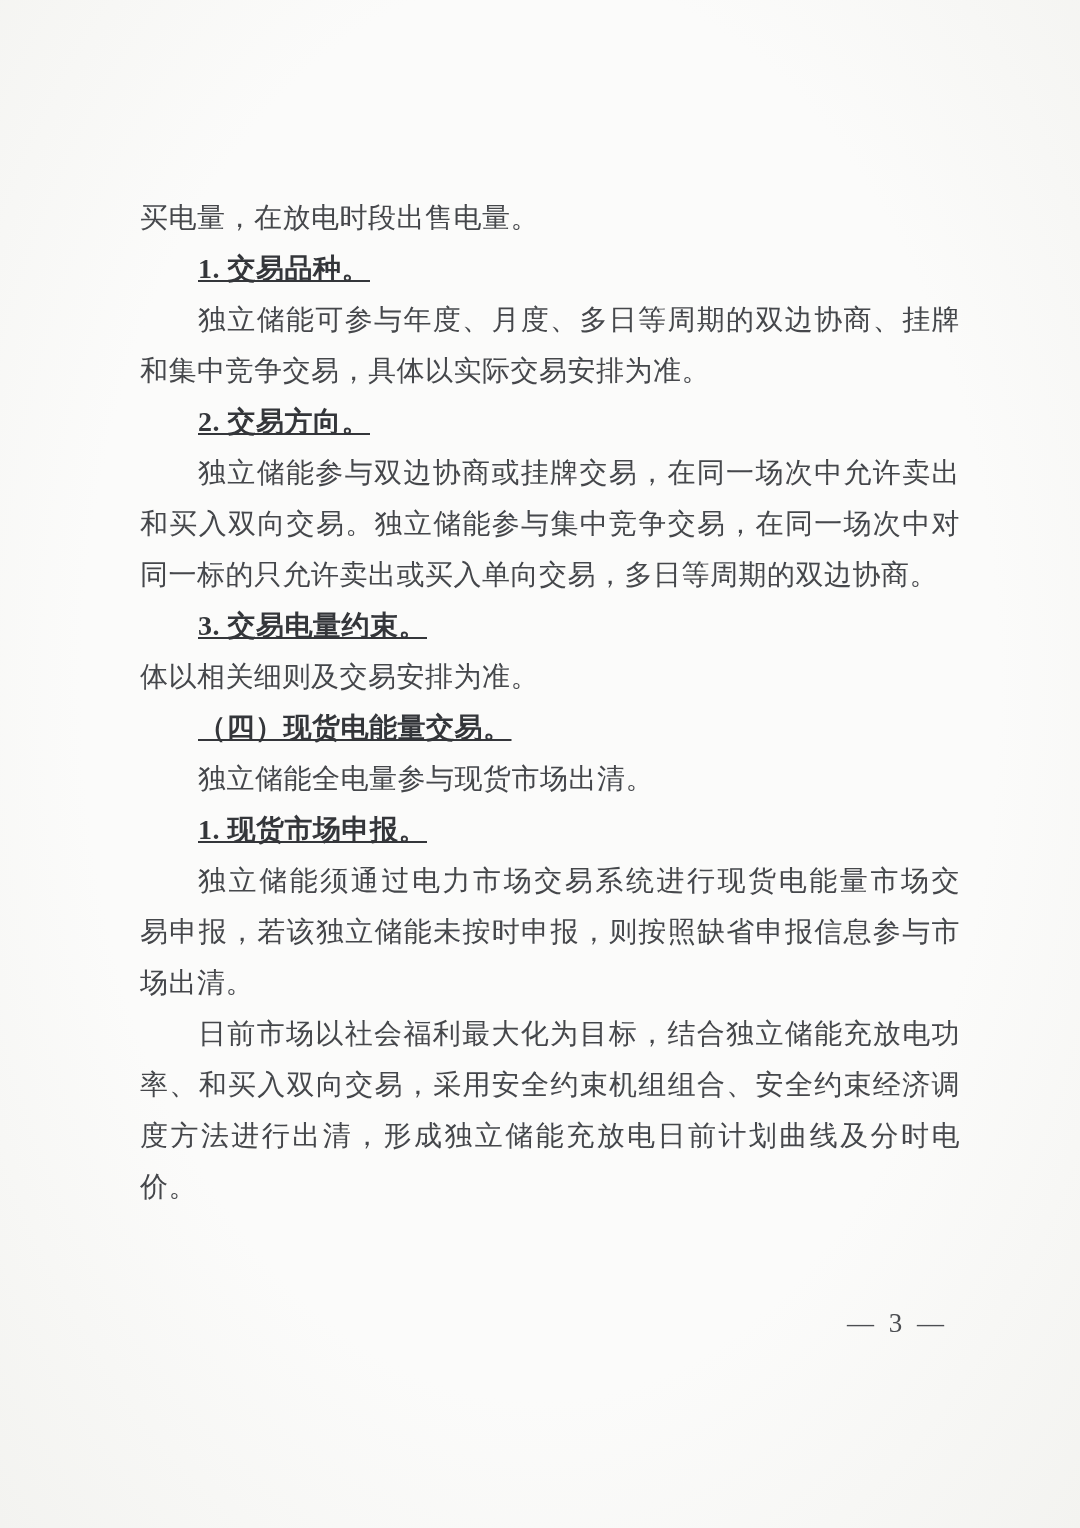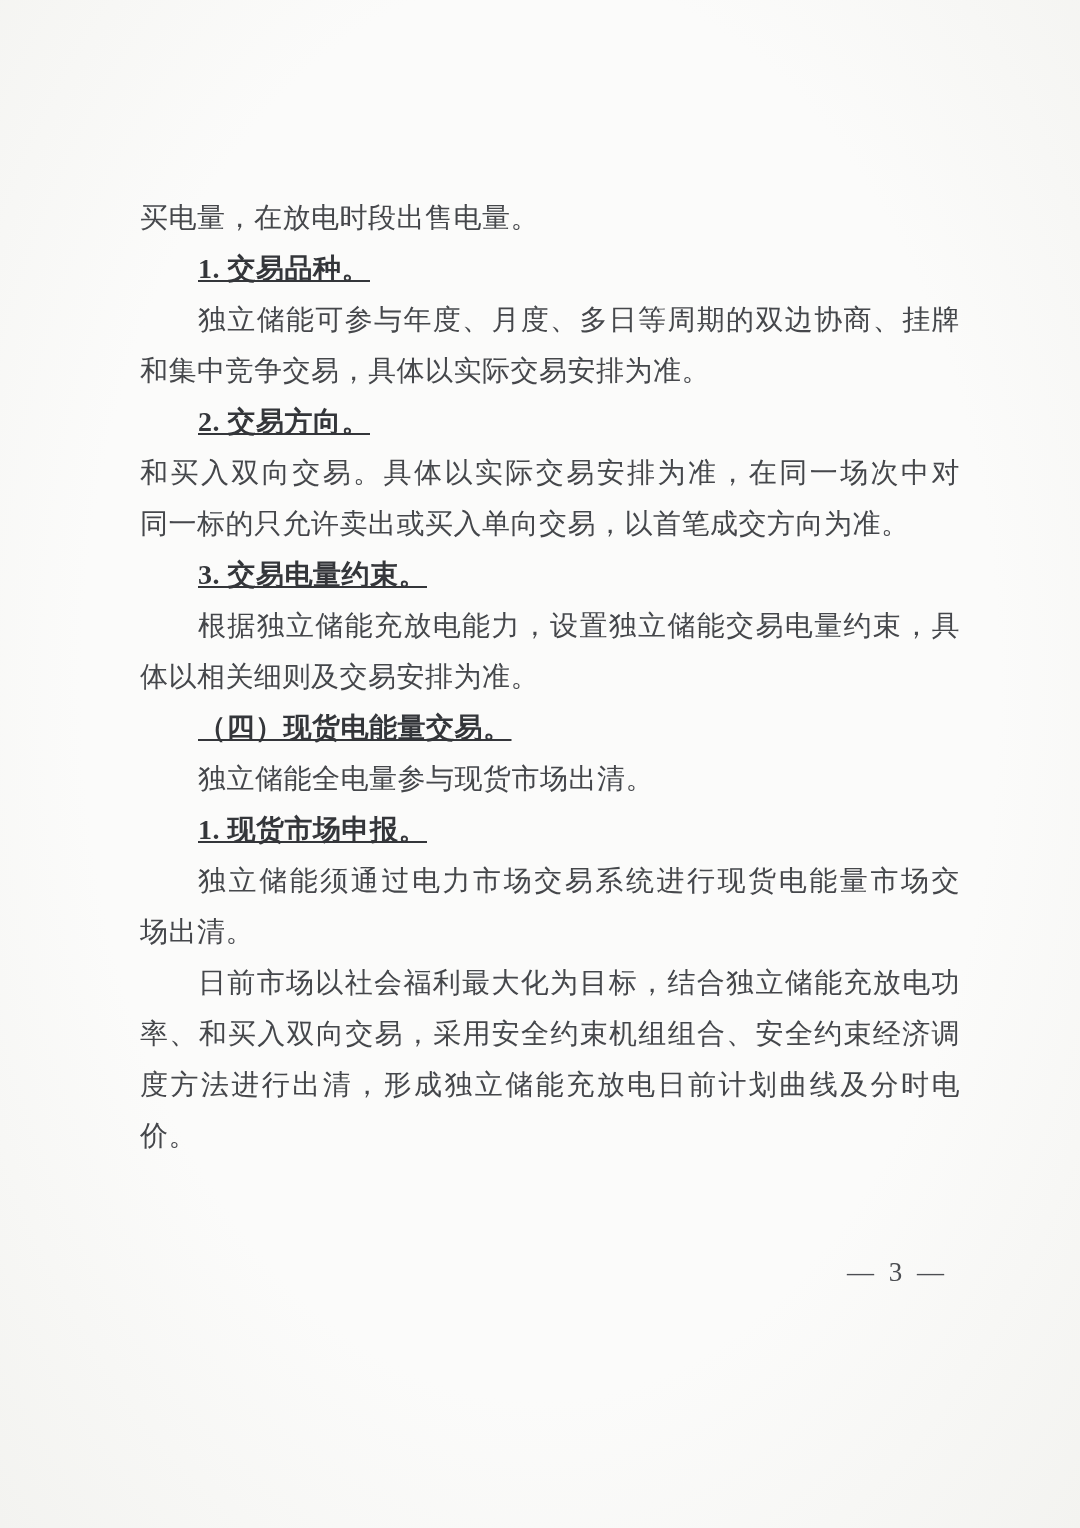"独立储能参与双边协商或挂牌交易，在同一场次中允许卖出" div.line { html: none -> <div>独立储能参与双边协商或挂牌交易，在同一场次中允许卖出</div> }
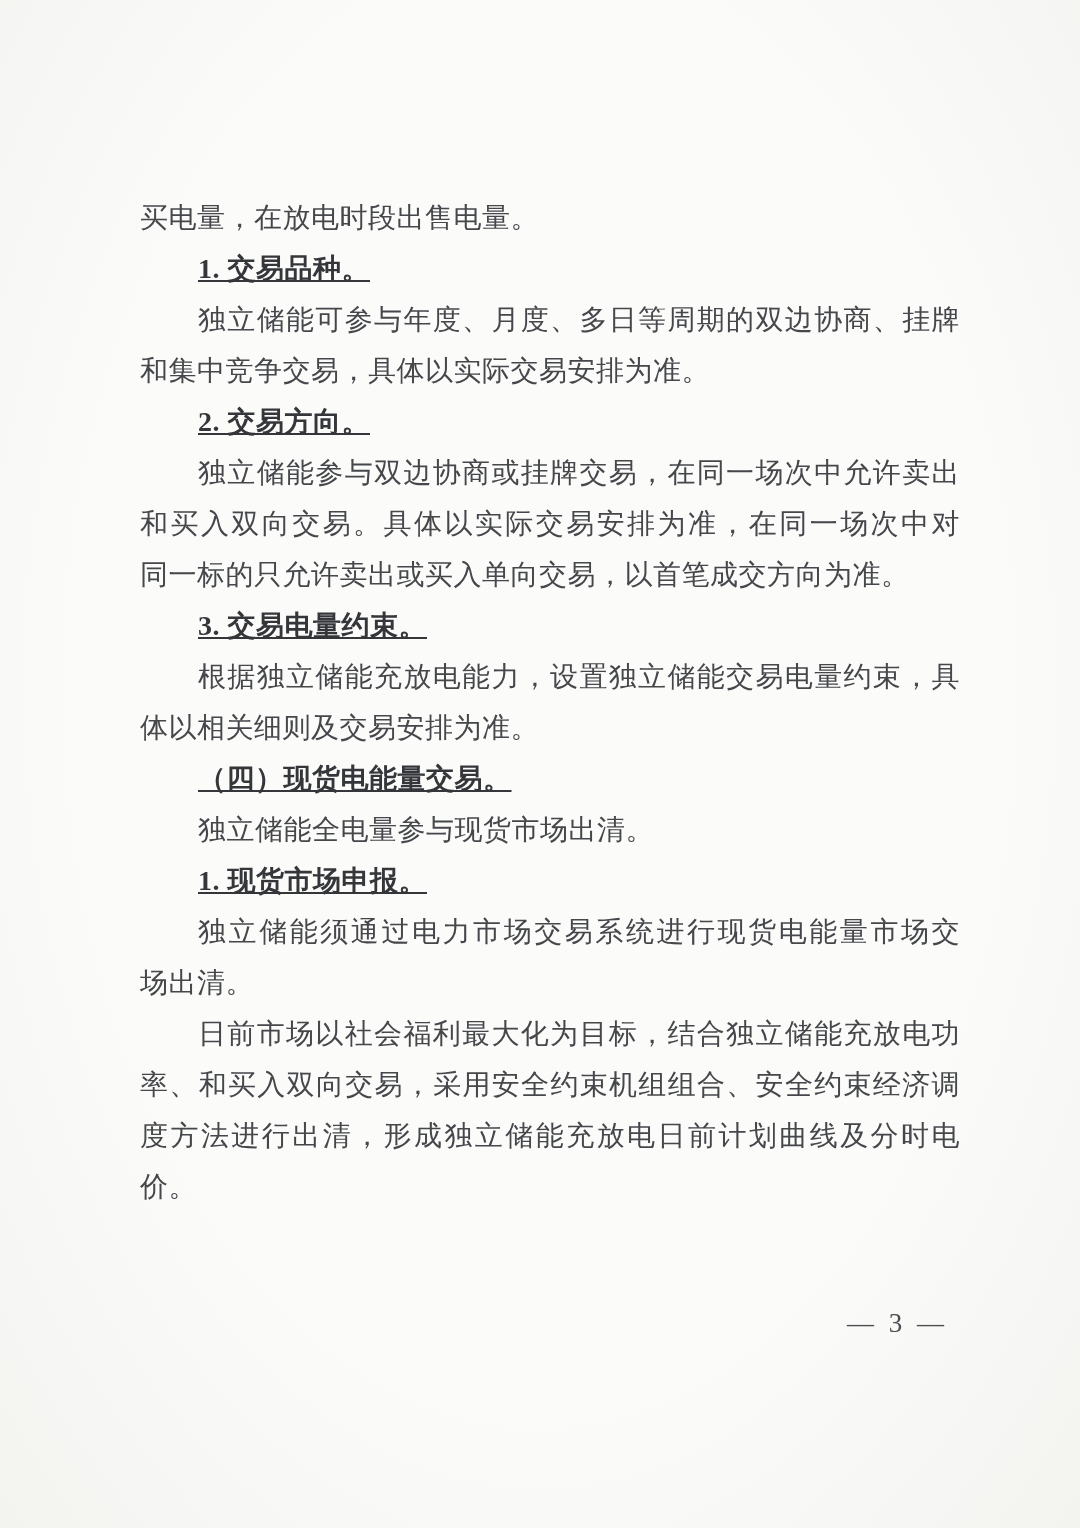"和买入双向交易。具体以实际交易安排为准，在同一场次中对" div.line { text: 具体以实际交易安排为准 -> 独立储能参与集中竞争交易 }
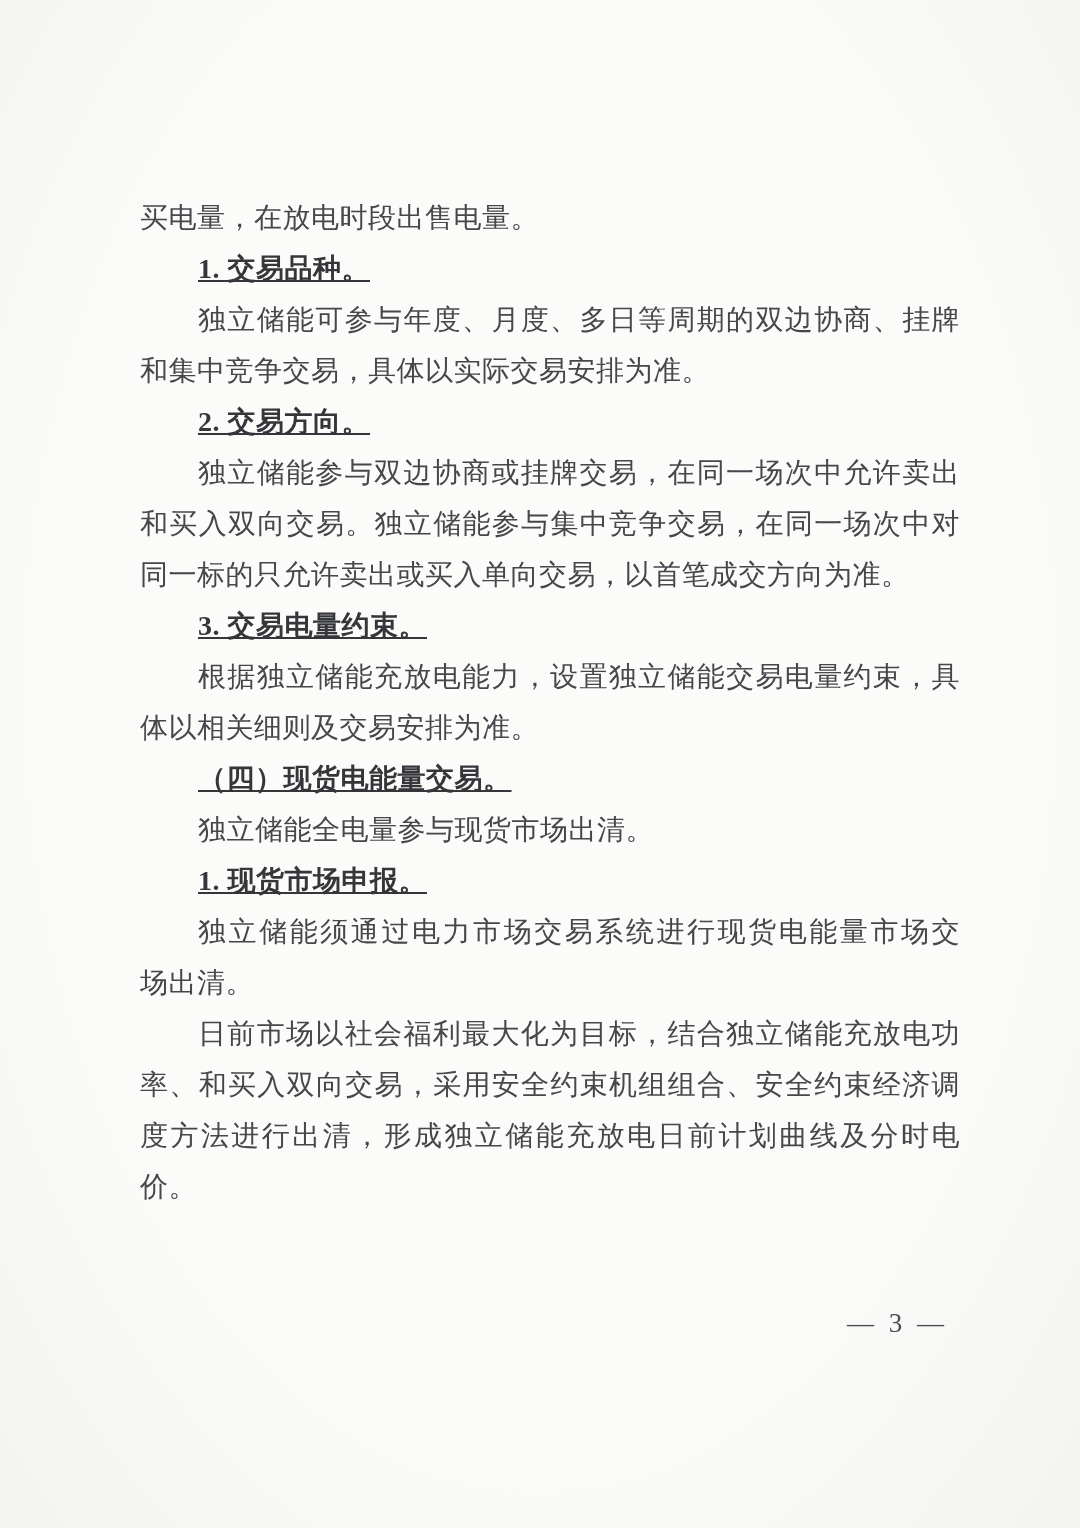"同一标的只允许卖出或买入单向交易，以首笔成交方向为准。" div.line { text: 以首笔成交方向为准 -> 多日等周期的双边协商 }
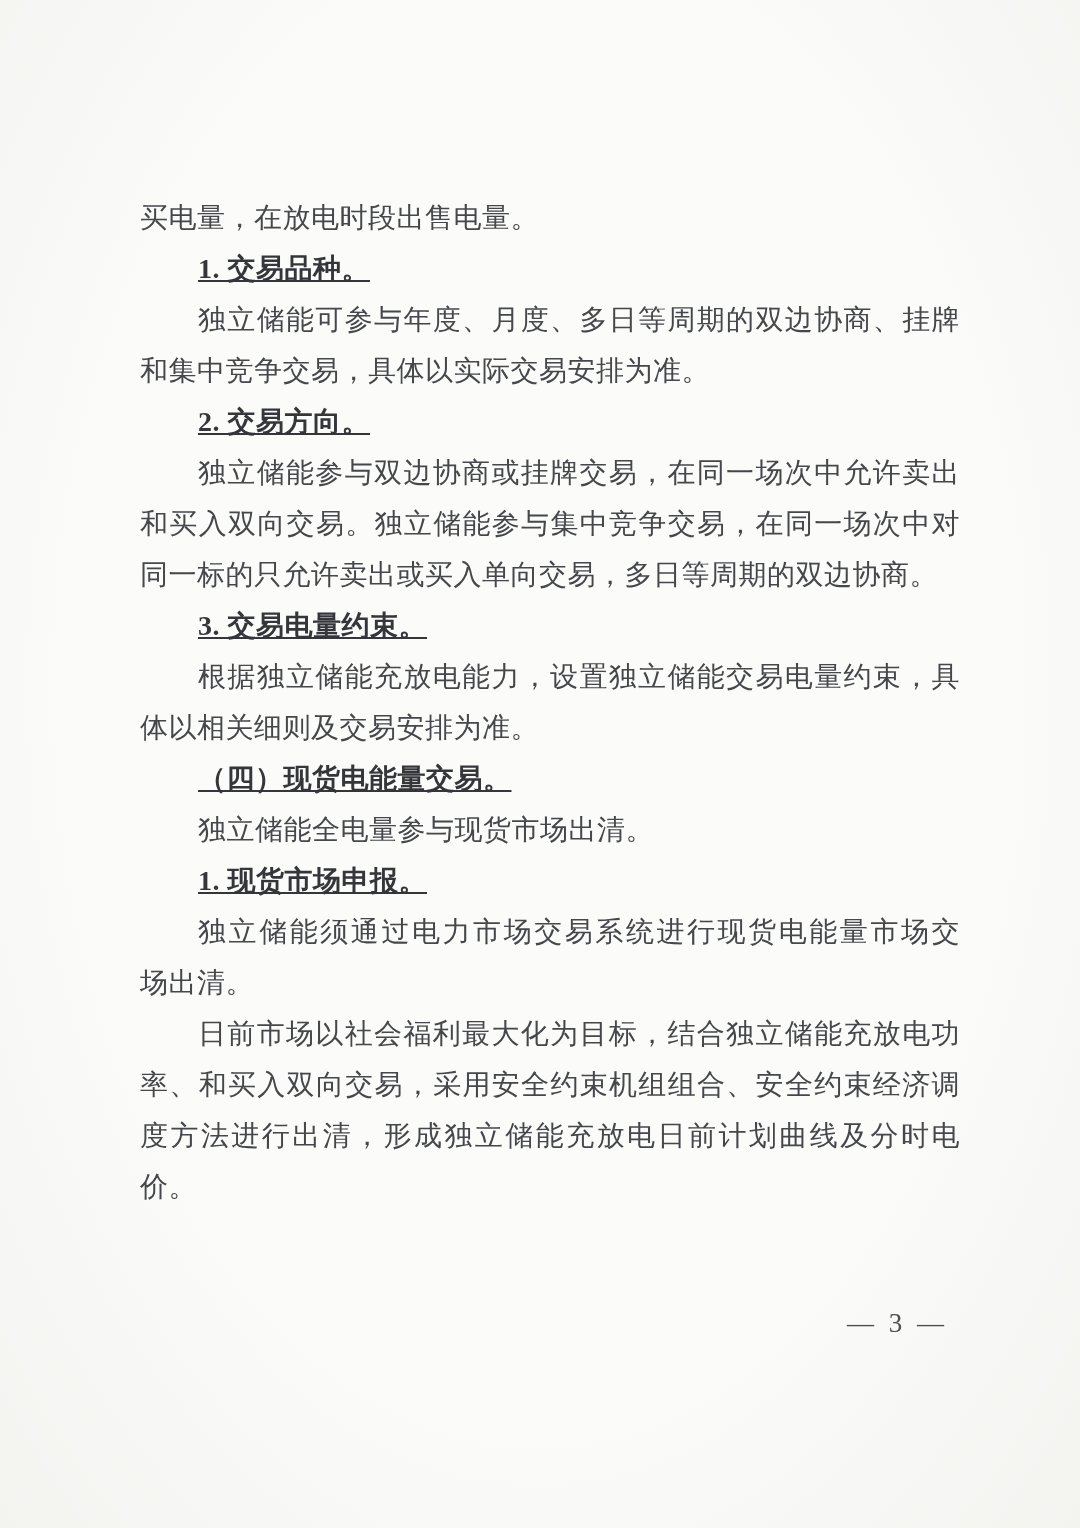"根据独立储能充放电能力，设置独立储能交易电量约束，具" div.line { html: <div>根据独立储能充放电能力，设置独立储能交易电量约束，具</div> -> none }
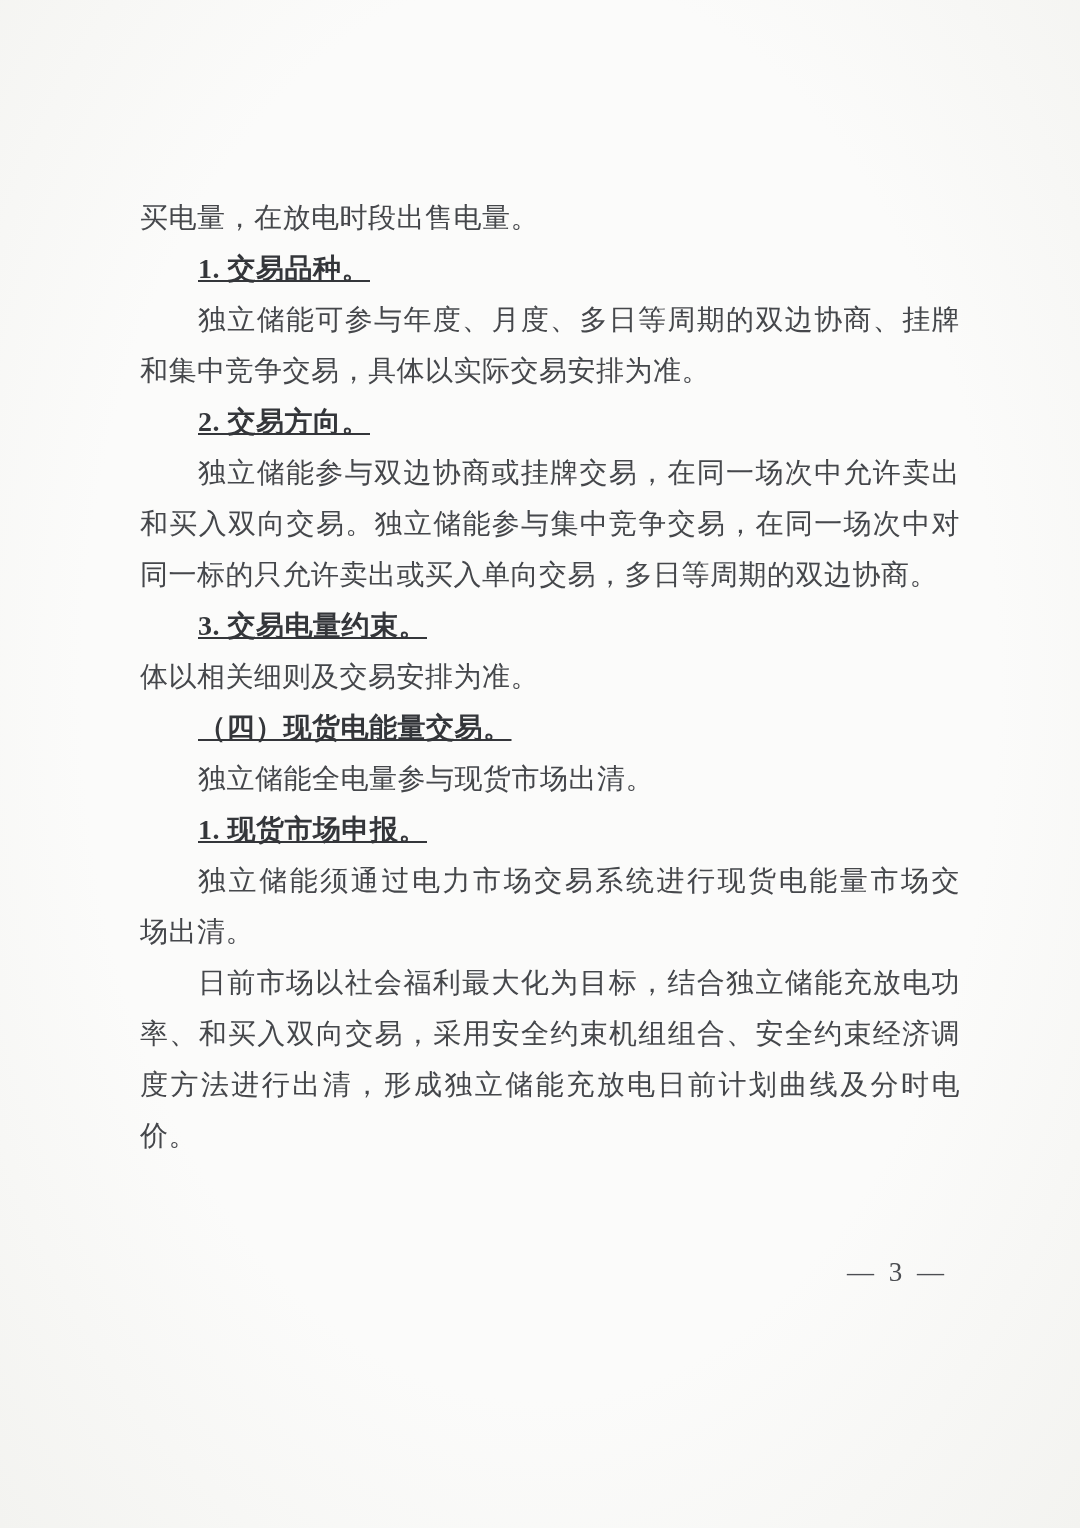"易申报，若该独立储能未按时申报，则按照缺省申报信息参与市" div.line { html: none -> <div>易申报，若该独立储能未按时申报，则按照缺省申报信息参与市</div> }
